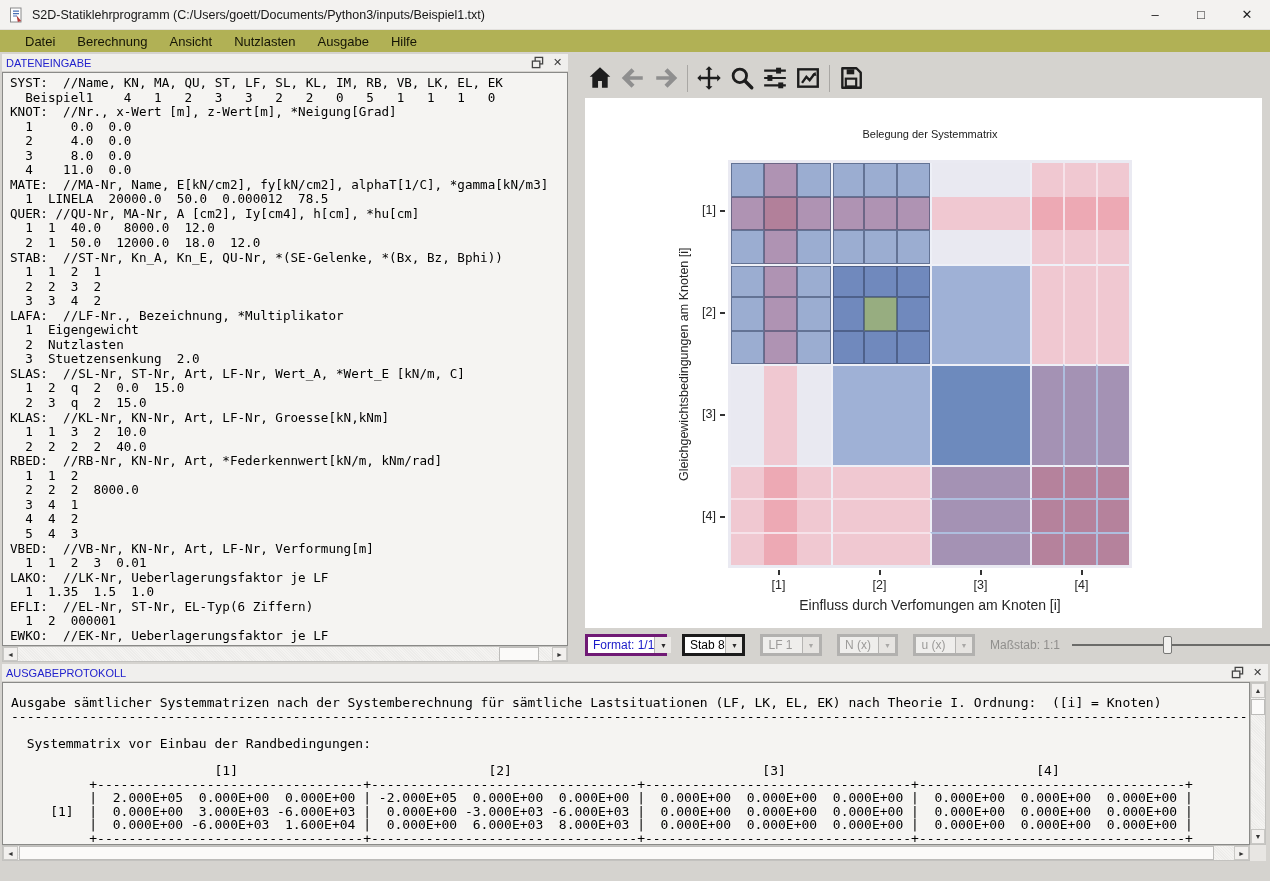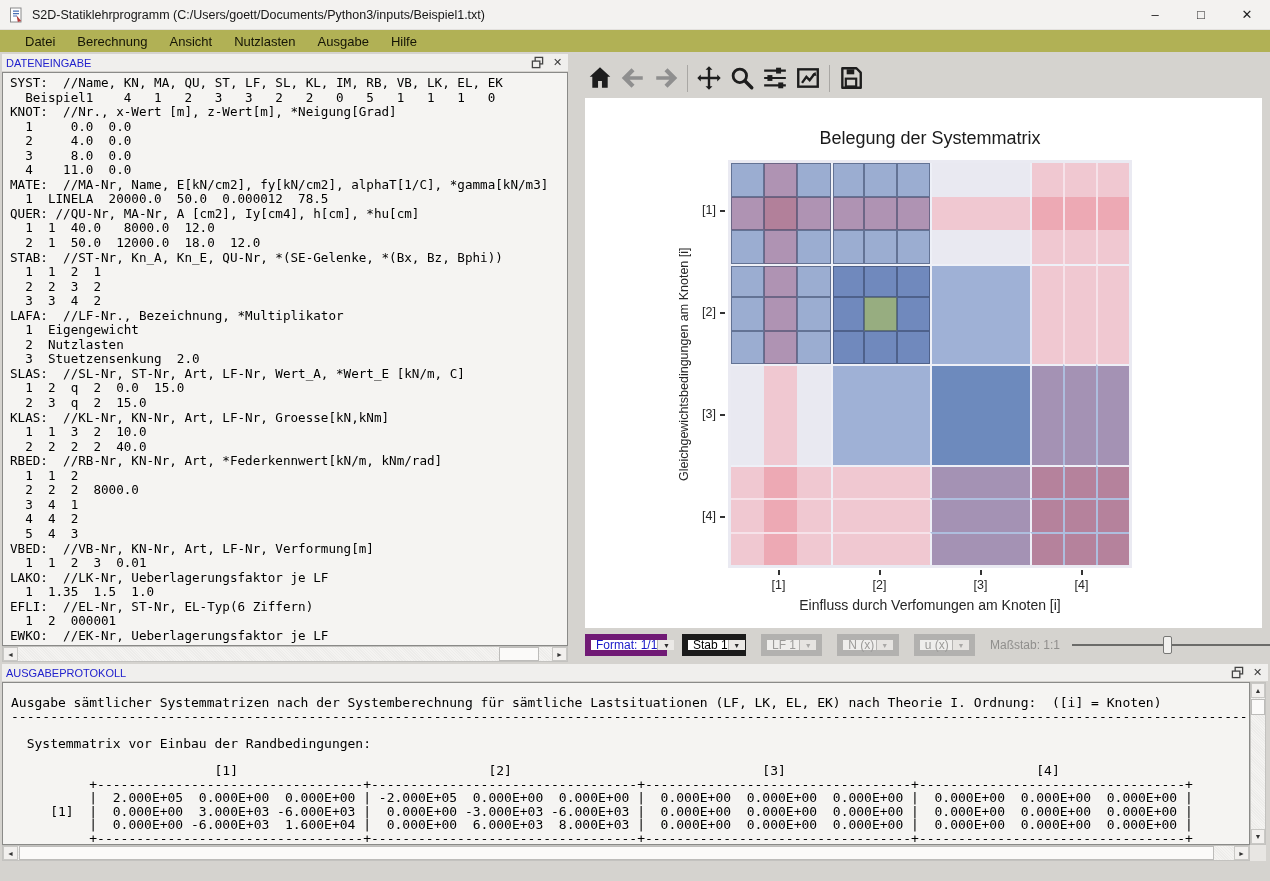"Belegung der Systemmatrix" .chart-title { font-size: 18px -> 11px }
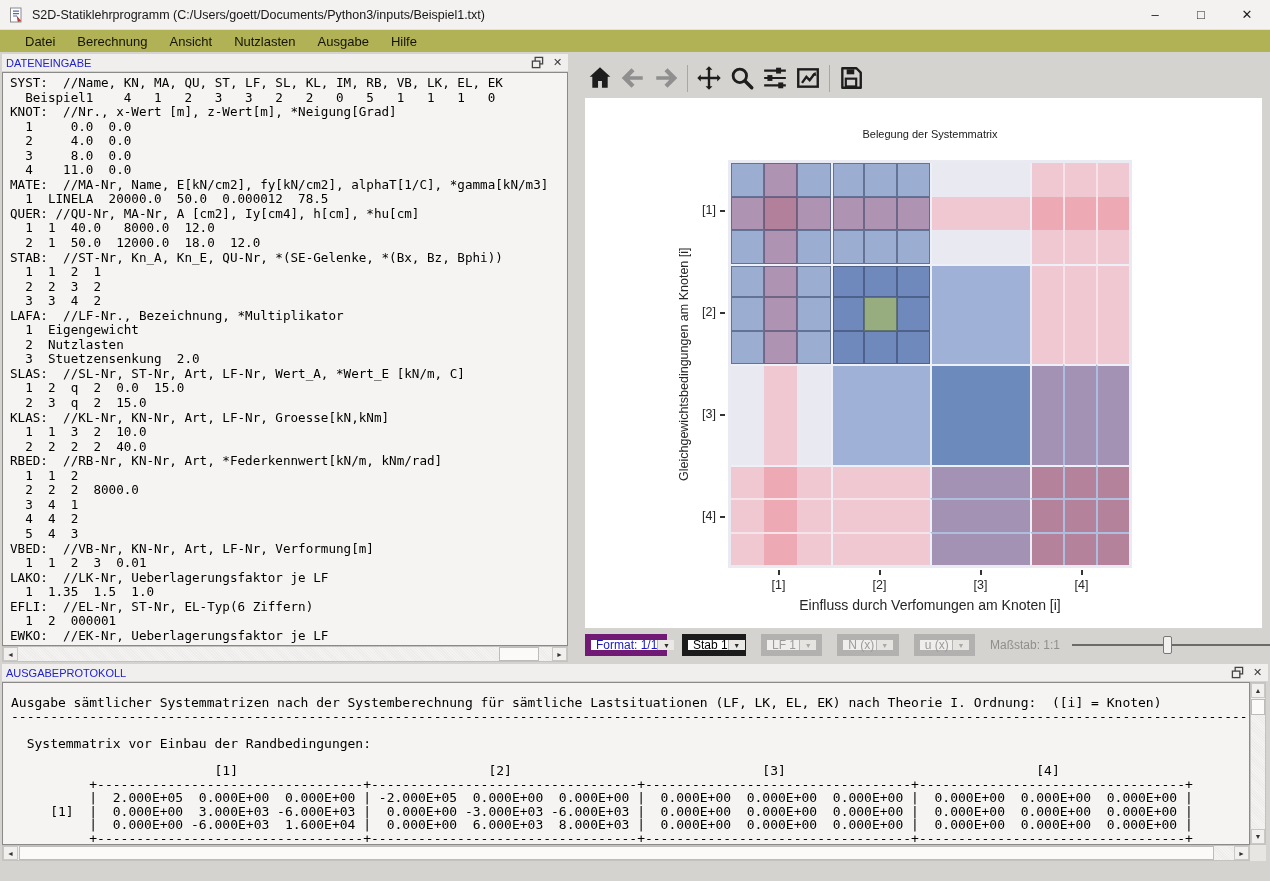"Format: 1/1" .combo { border: 6px solid #701a75 -> 3px solid #701a75 }
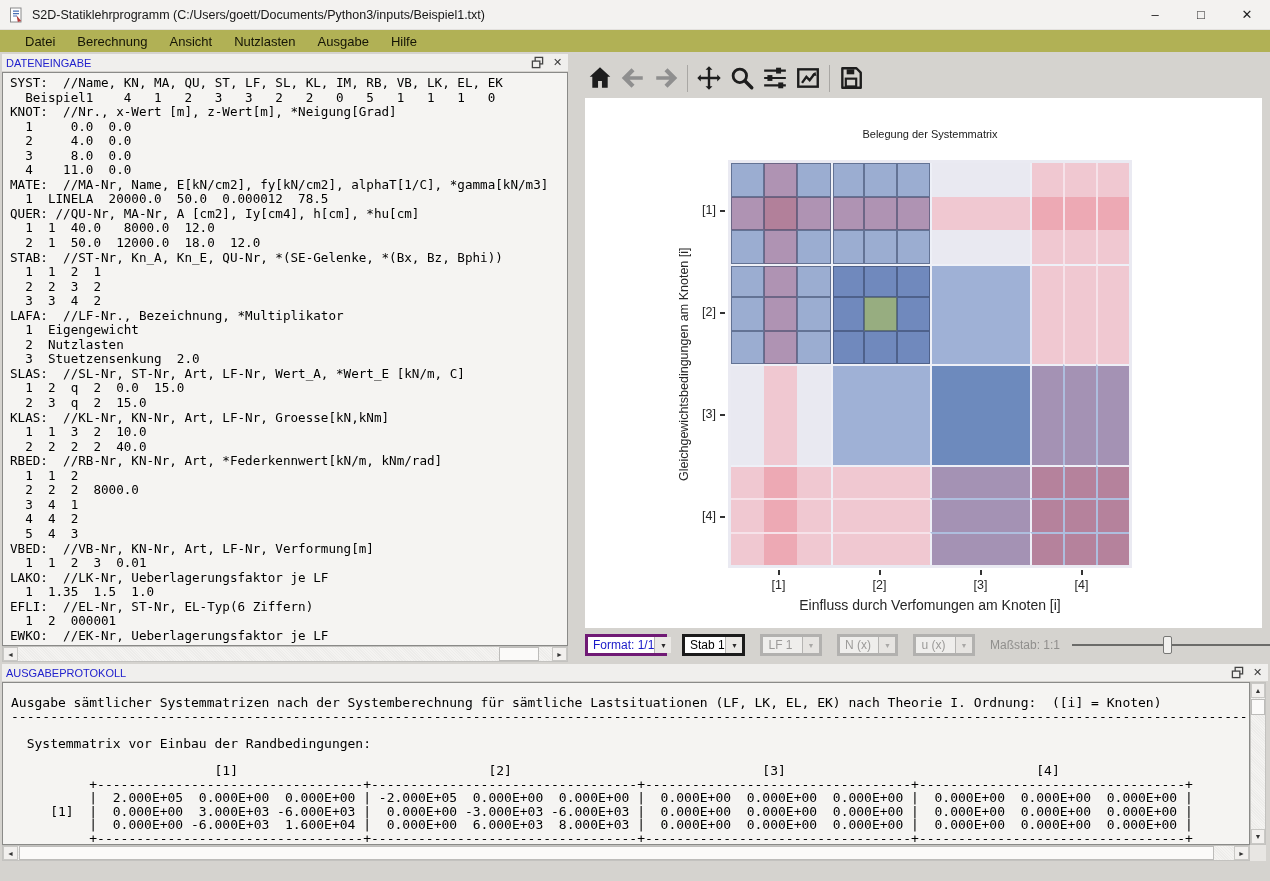"Stab 1" span.lbl { text: 1 -> 8 }
